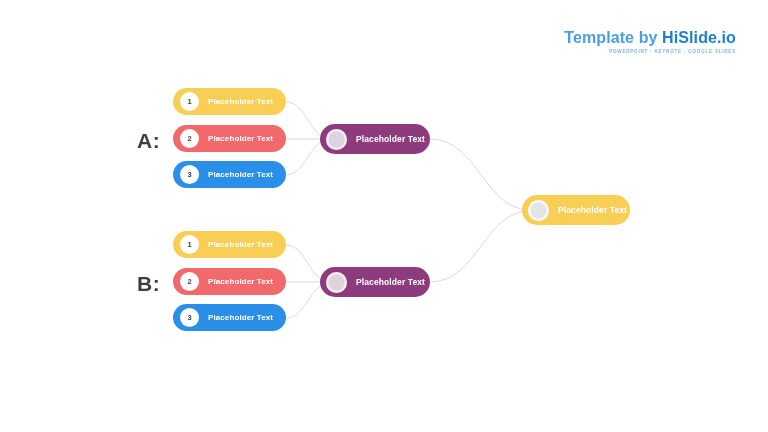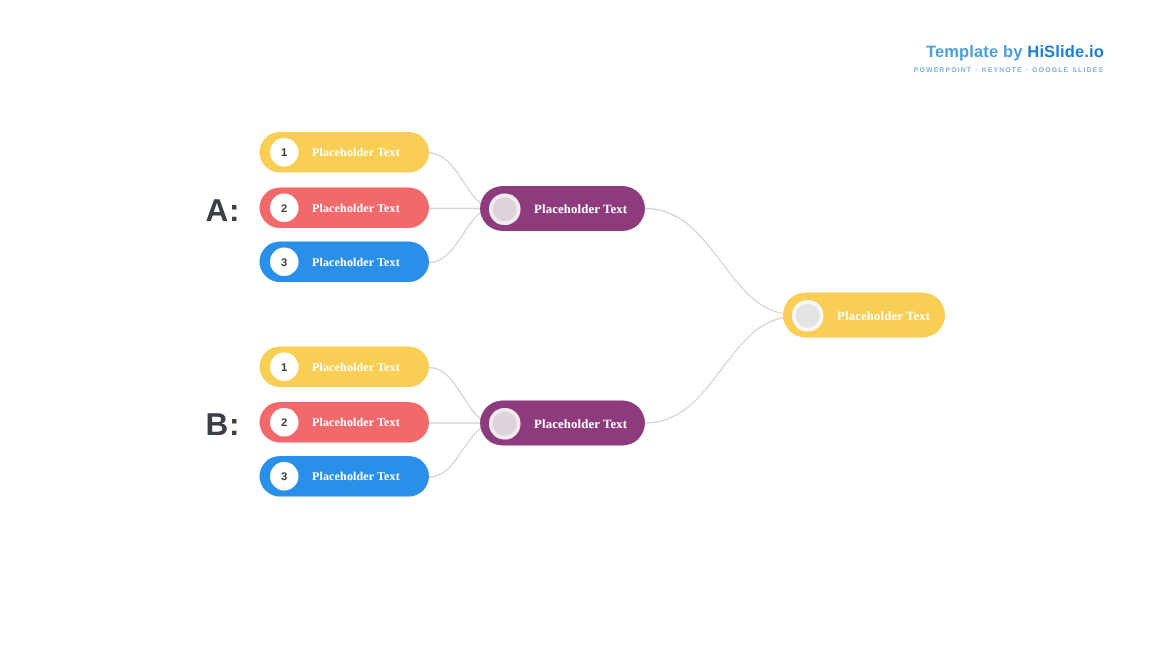"Template by HiSlide.io" .brand-line1 { font-size: 11px -> 16px; text-align: none -> center }
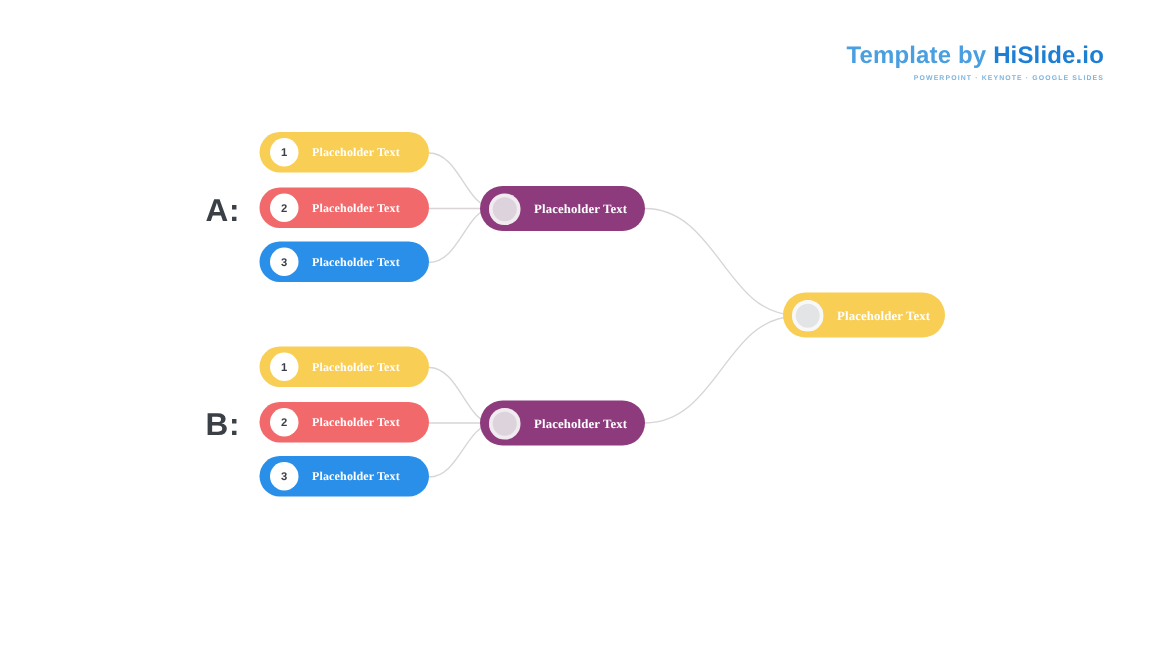"Placeholder Text" .pill-label { font-family: Liberation Serif, serif -> none }
